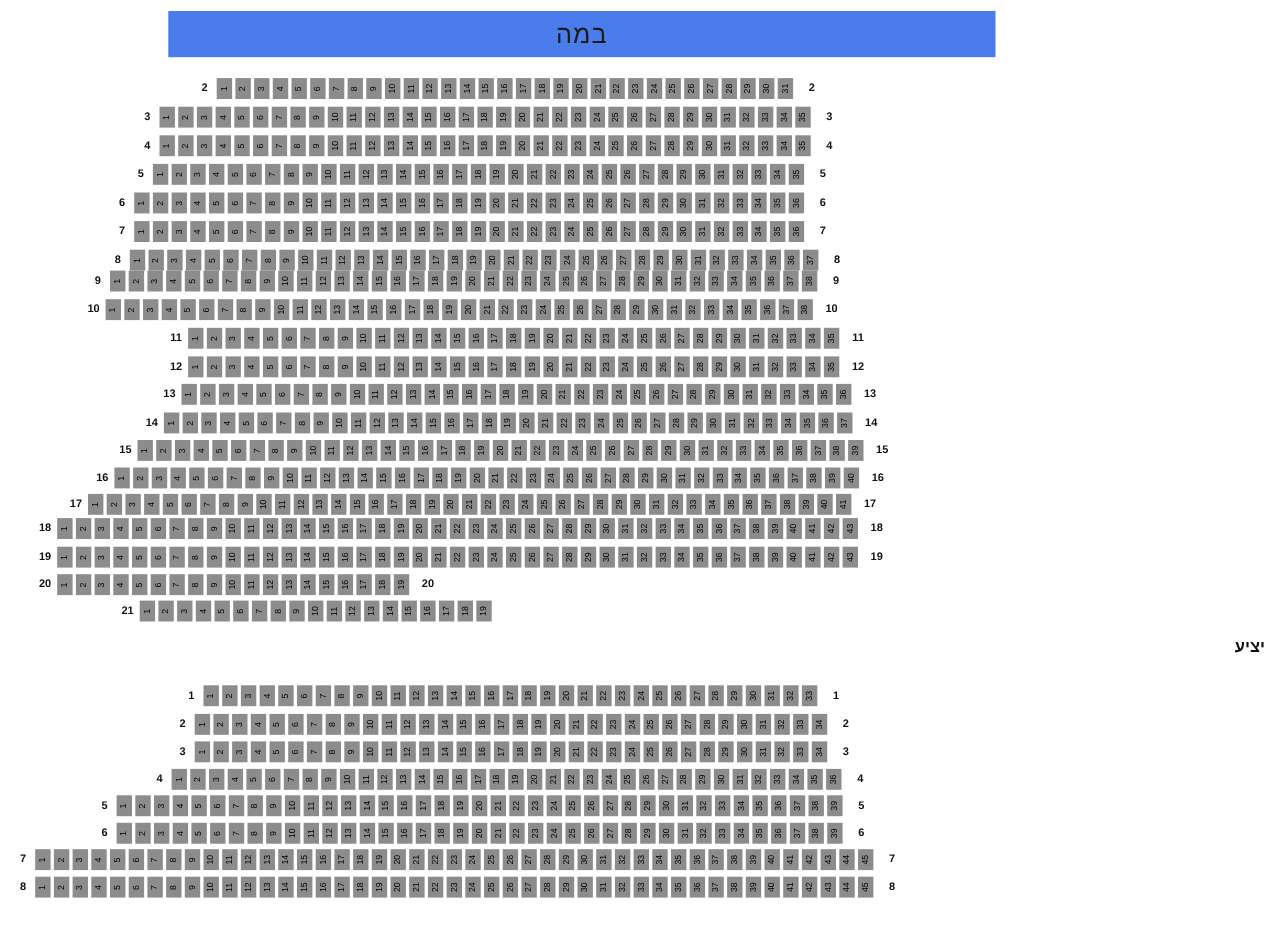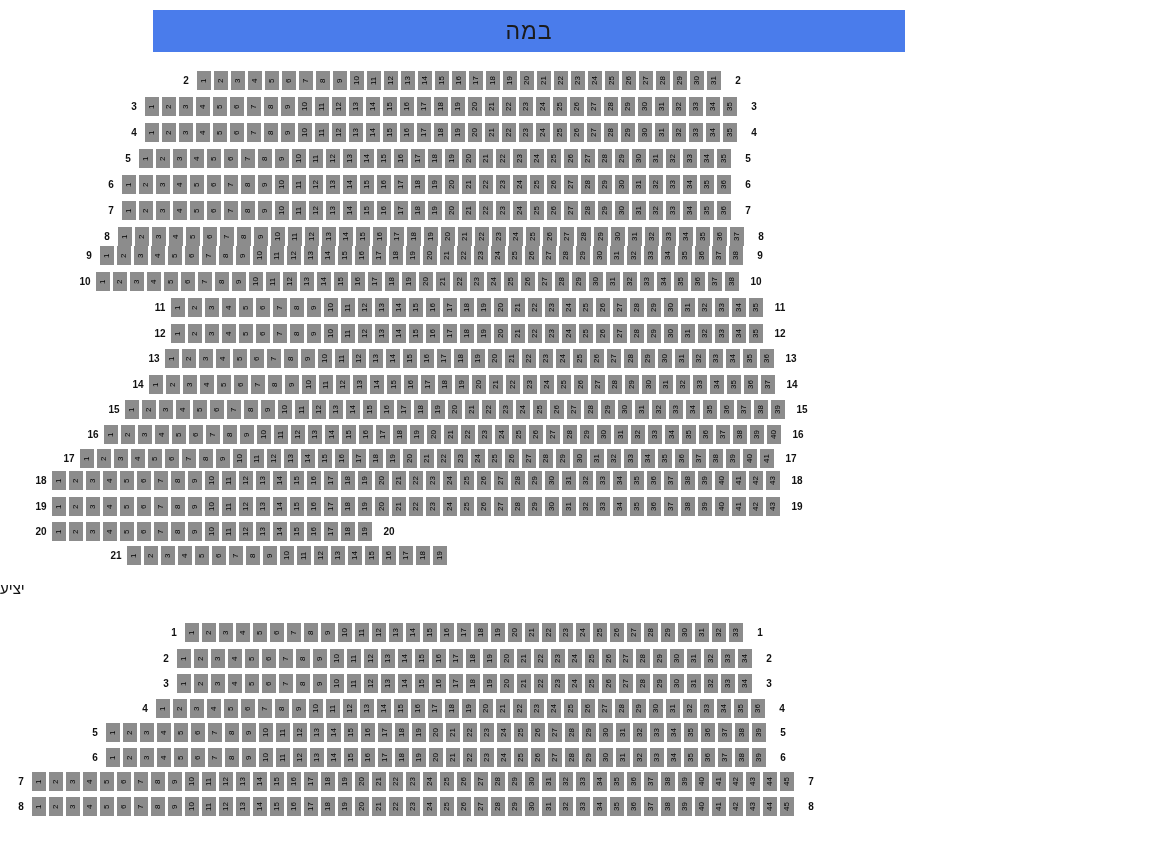"יציע" #balcony-label { font-weight: normal -> bold; text-align: left -> right }
